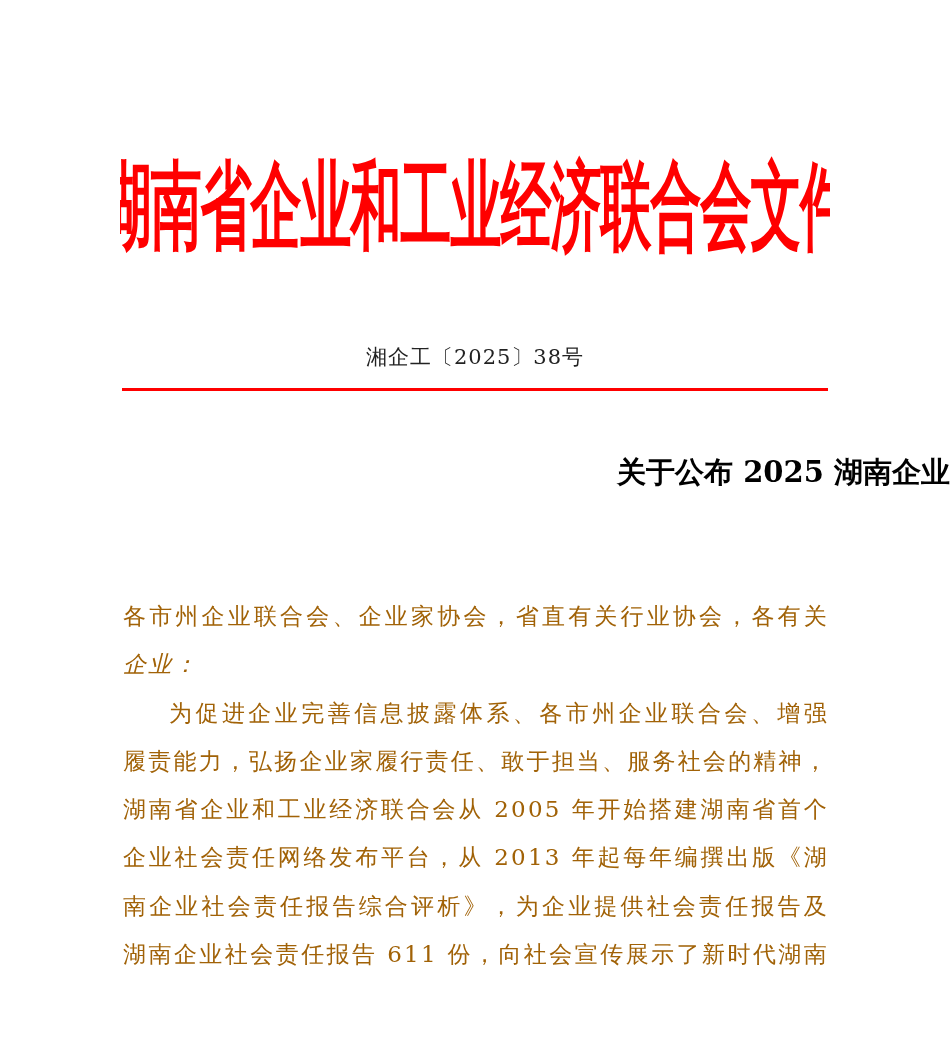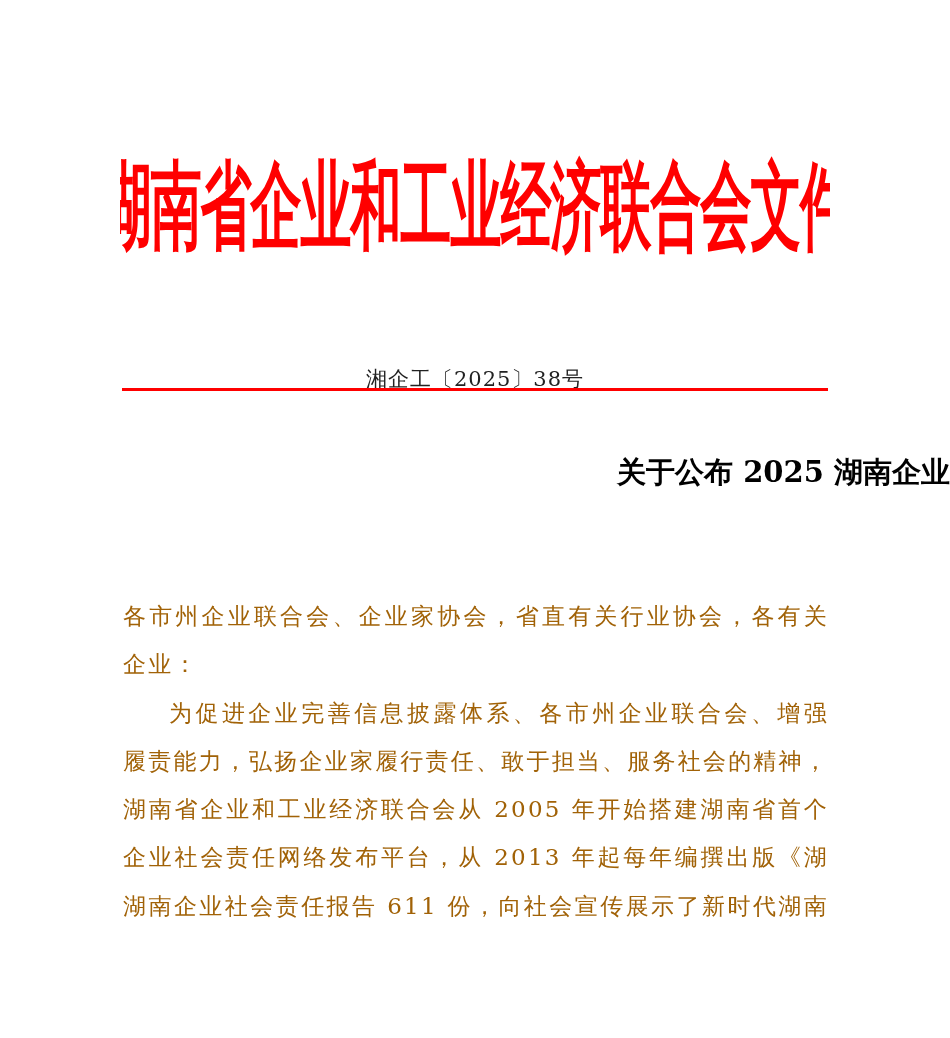"湘企工〔2025〕38号" .doc-number { margin-top: 22px -> none }
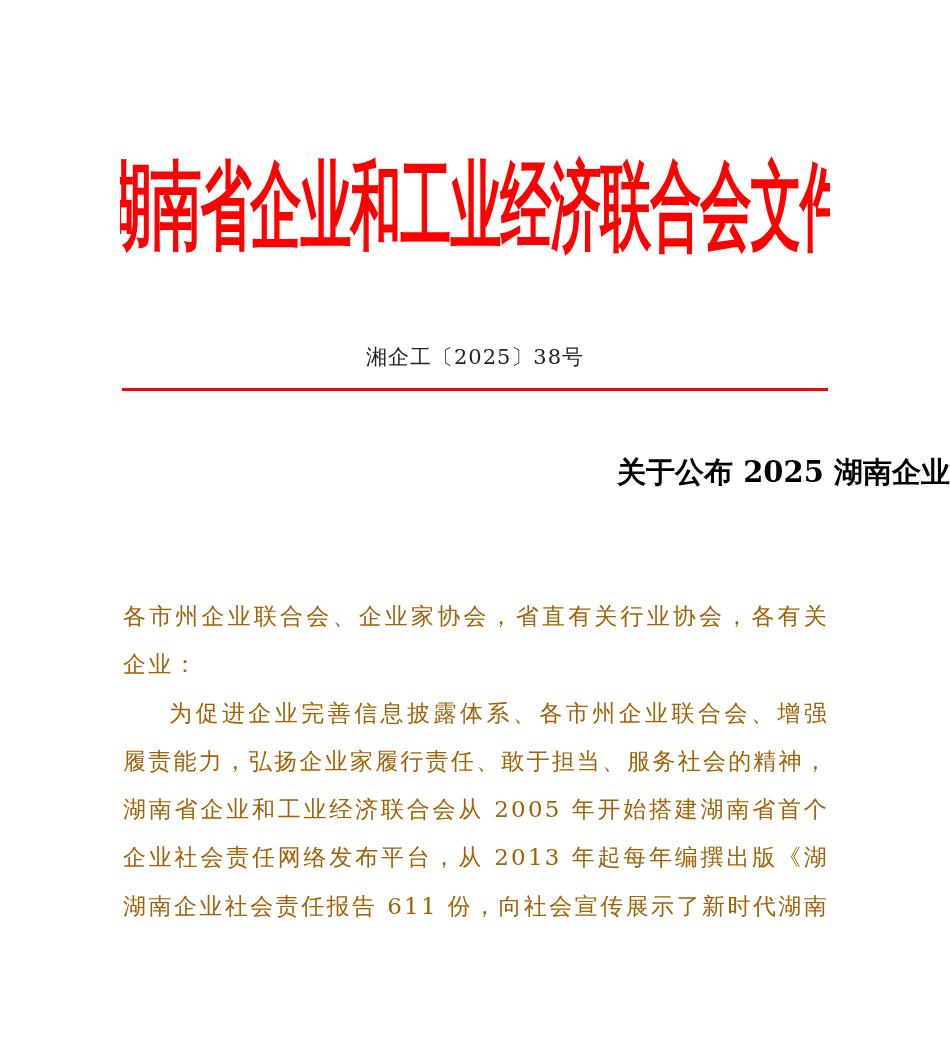"企业：" .body-text .line.short { font-style: none -> italic }
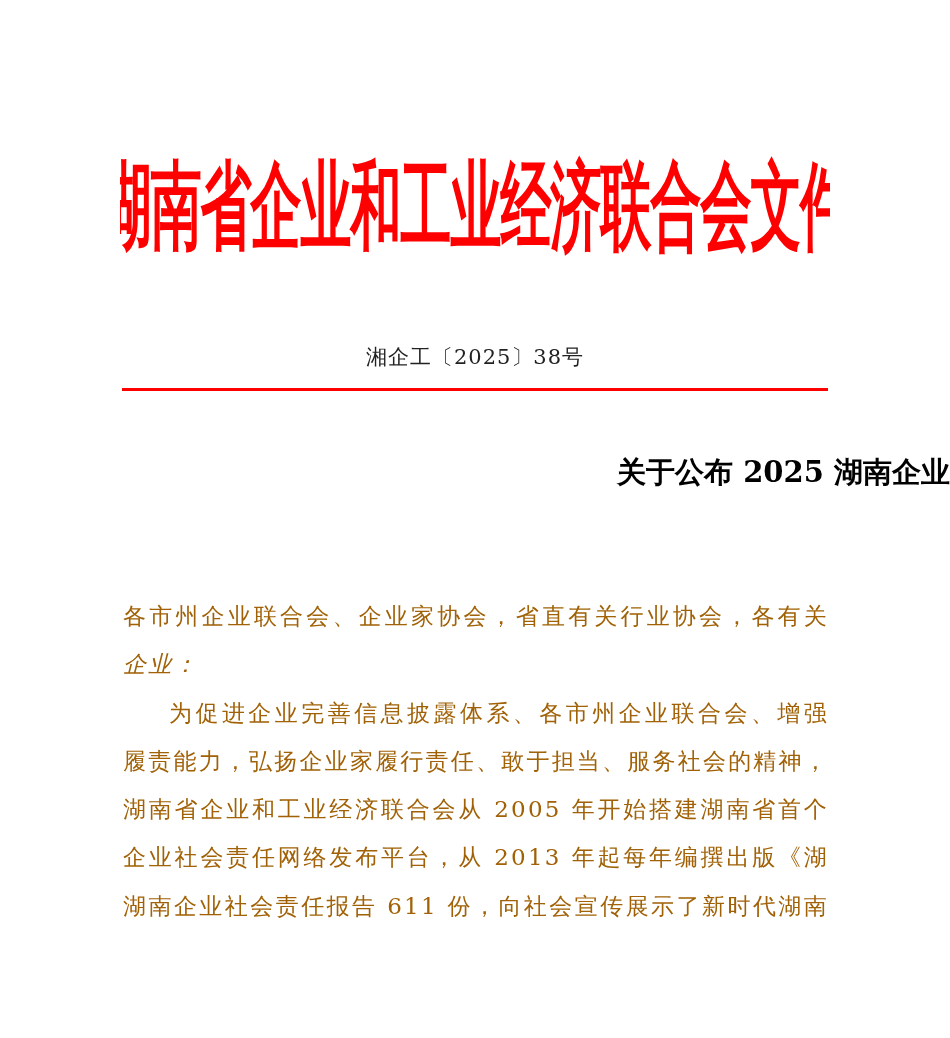"南企业社会责任报告综合评析》，为企业提供社会责任报告及" span.line { html: none -> <span>南企业社会责任报告综合评析》，为企业提供社会责任报告及</span> }
